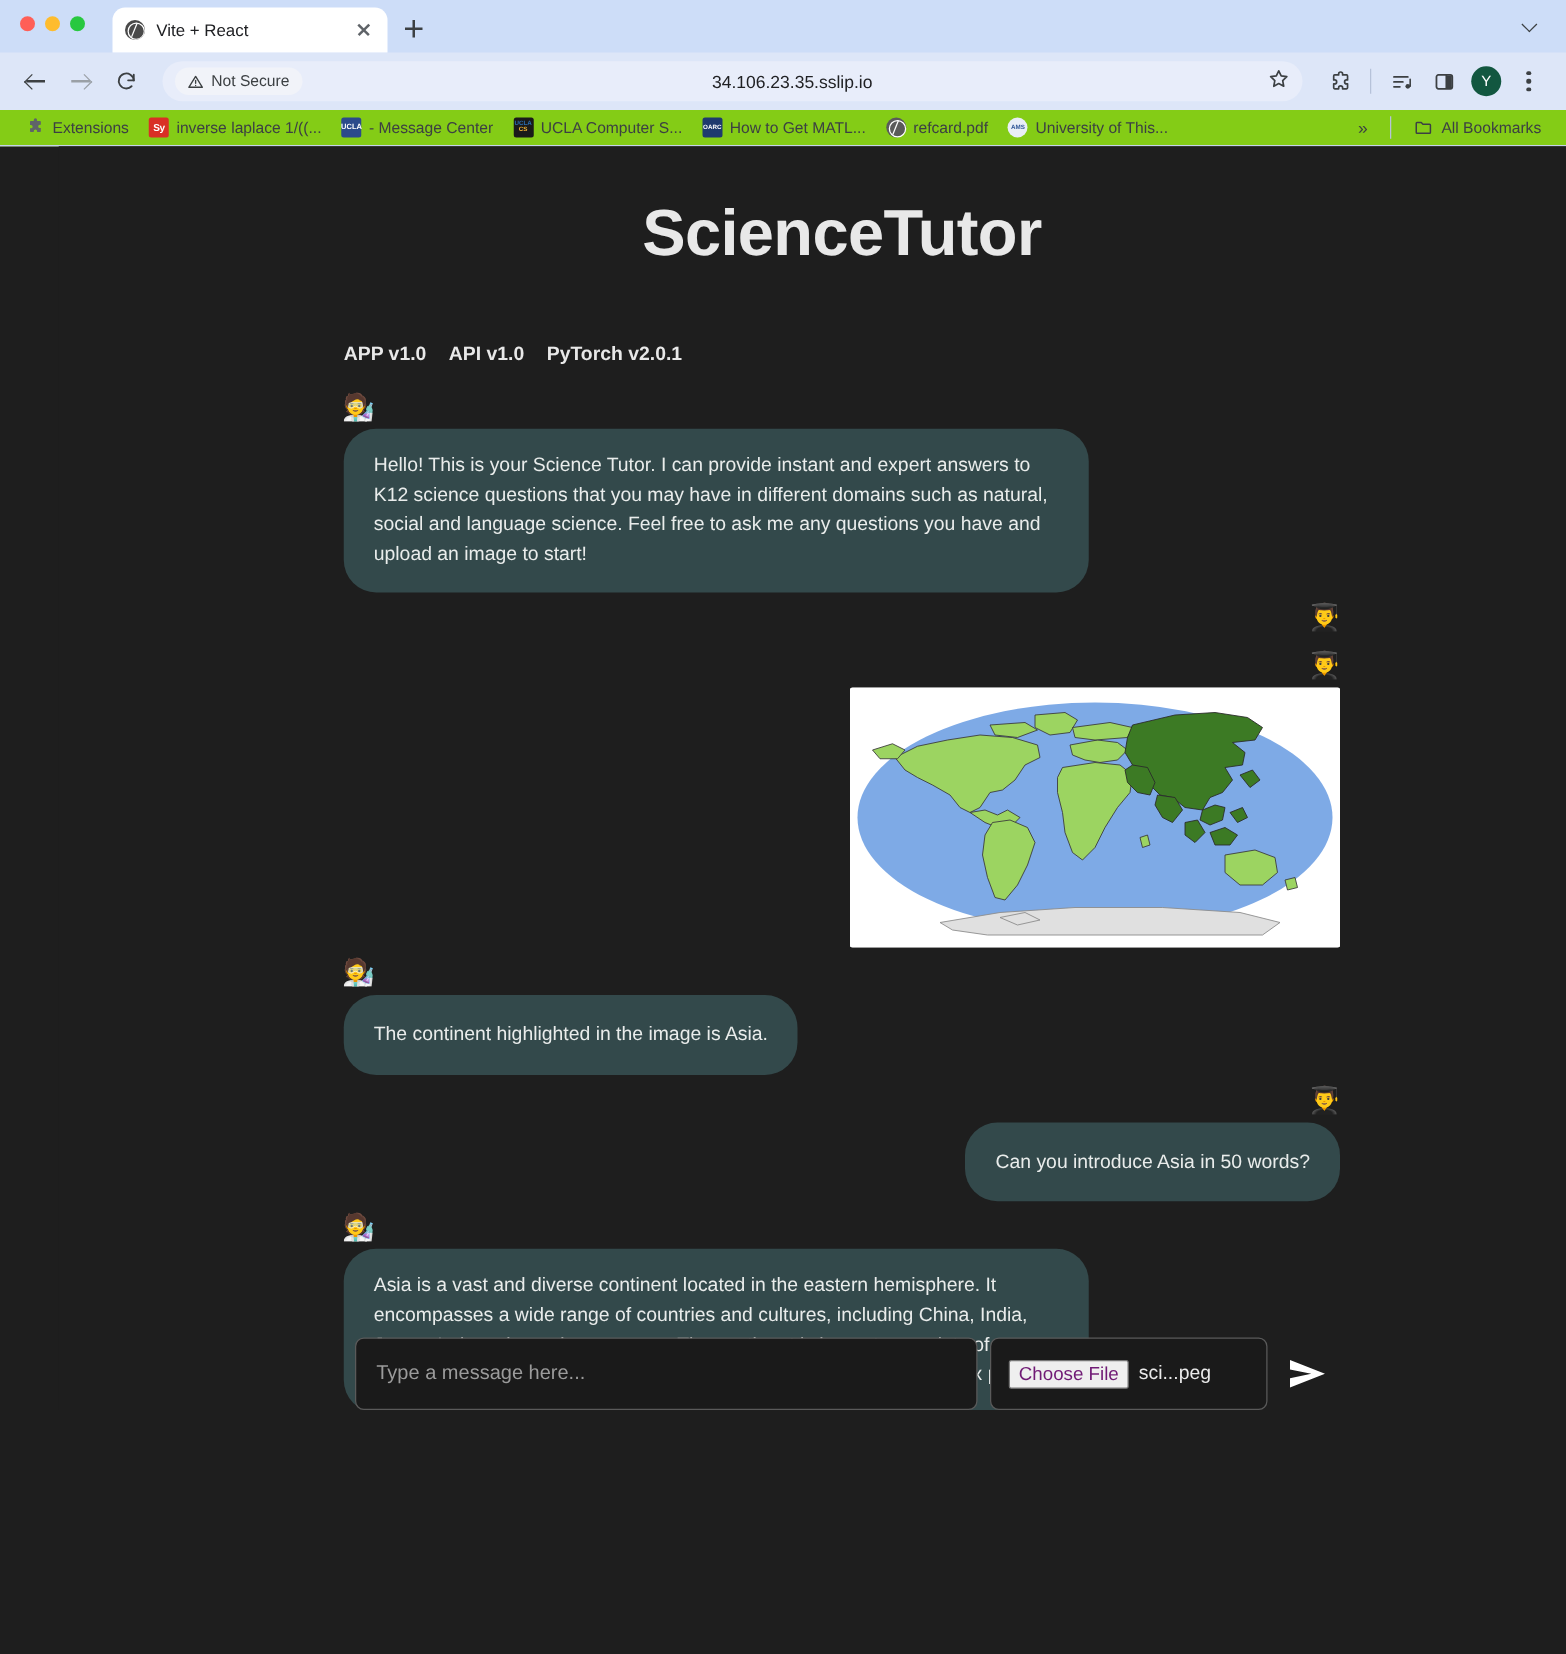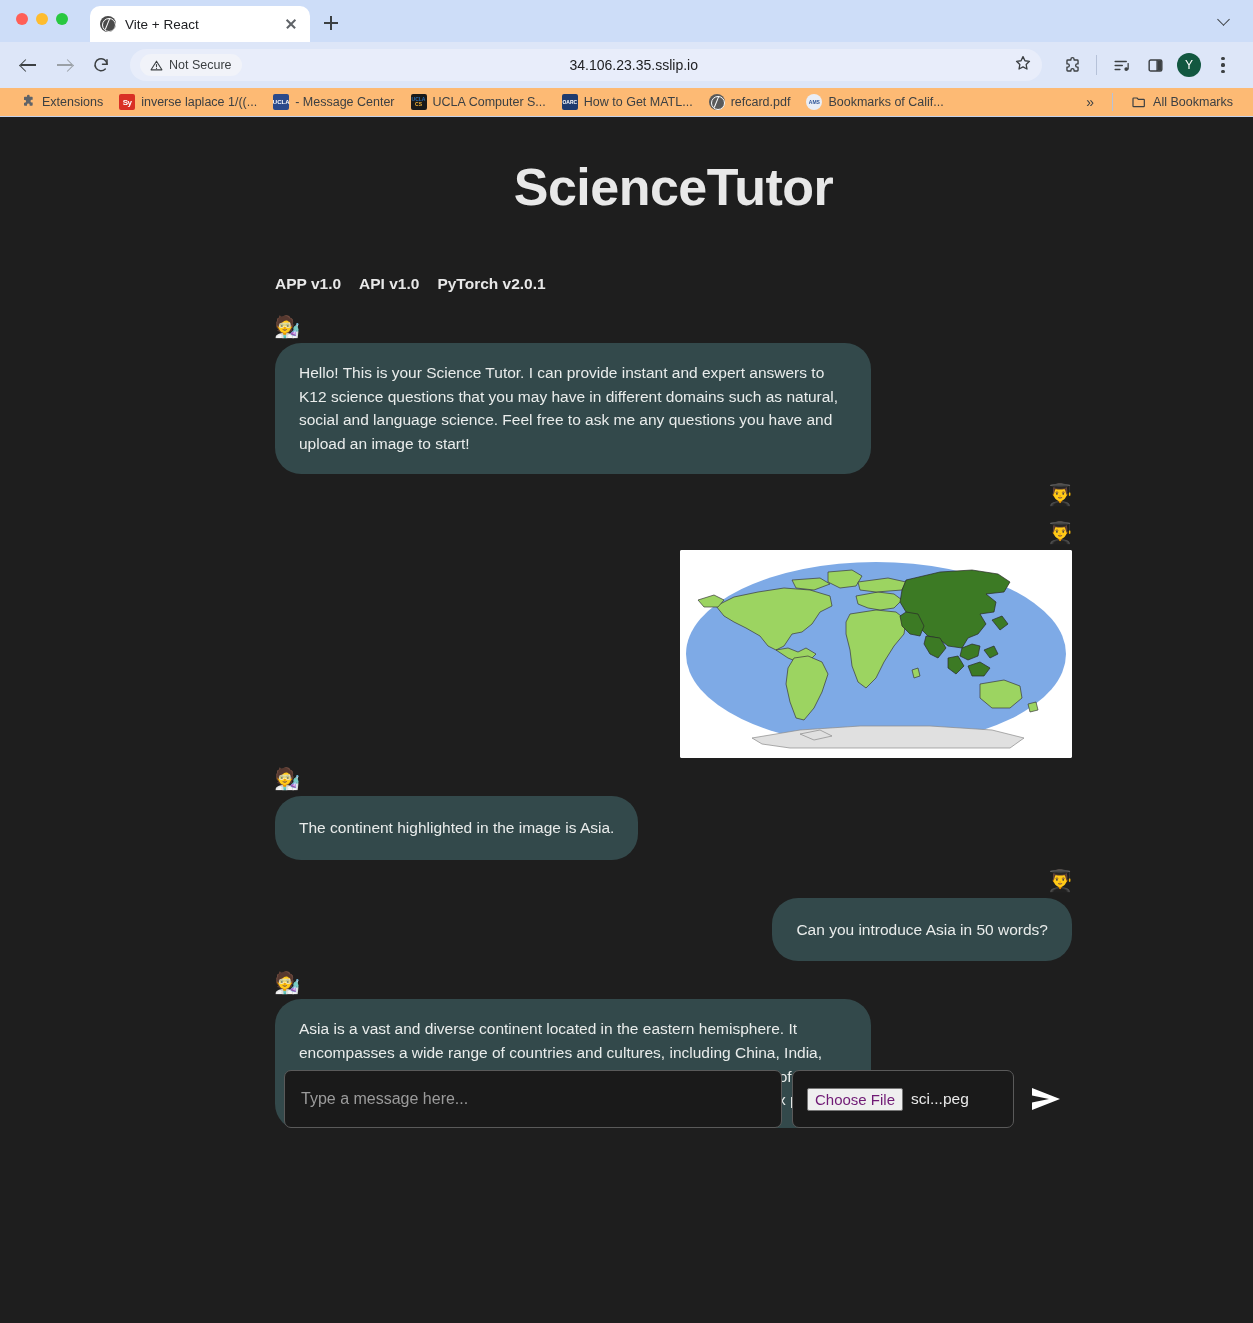"Extensions" .bookmarks { background: #fdba74 -> #84cc16 }
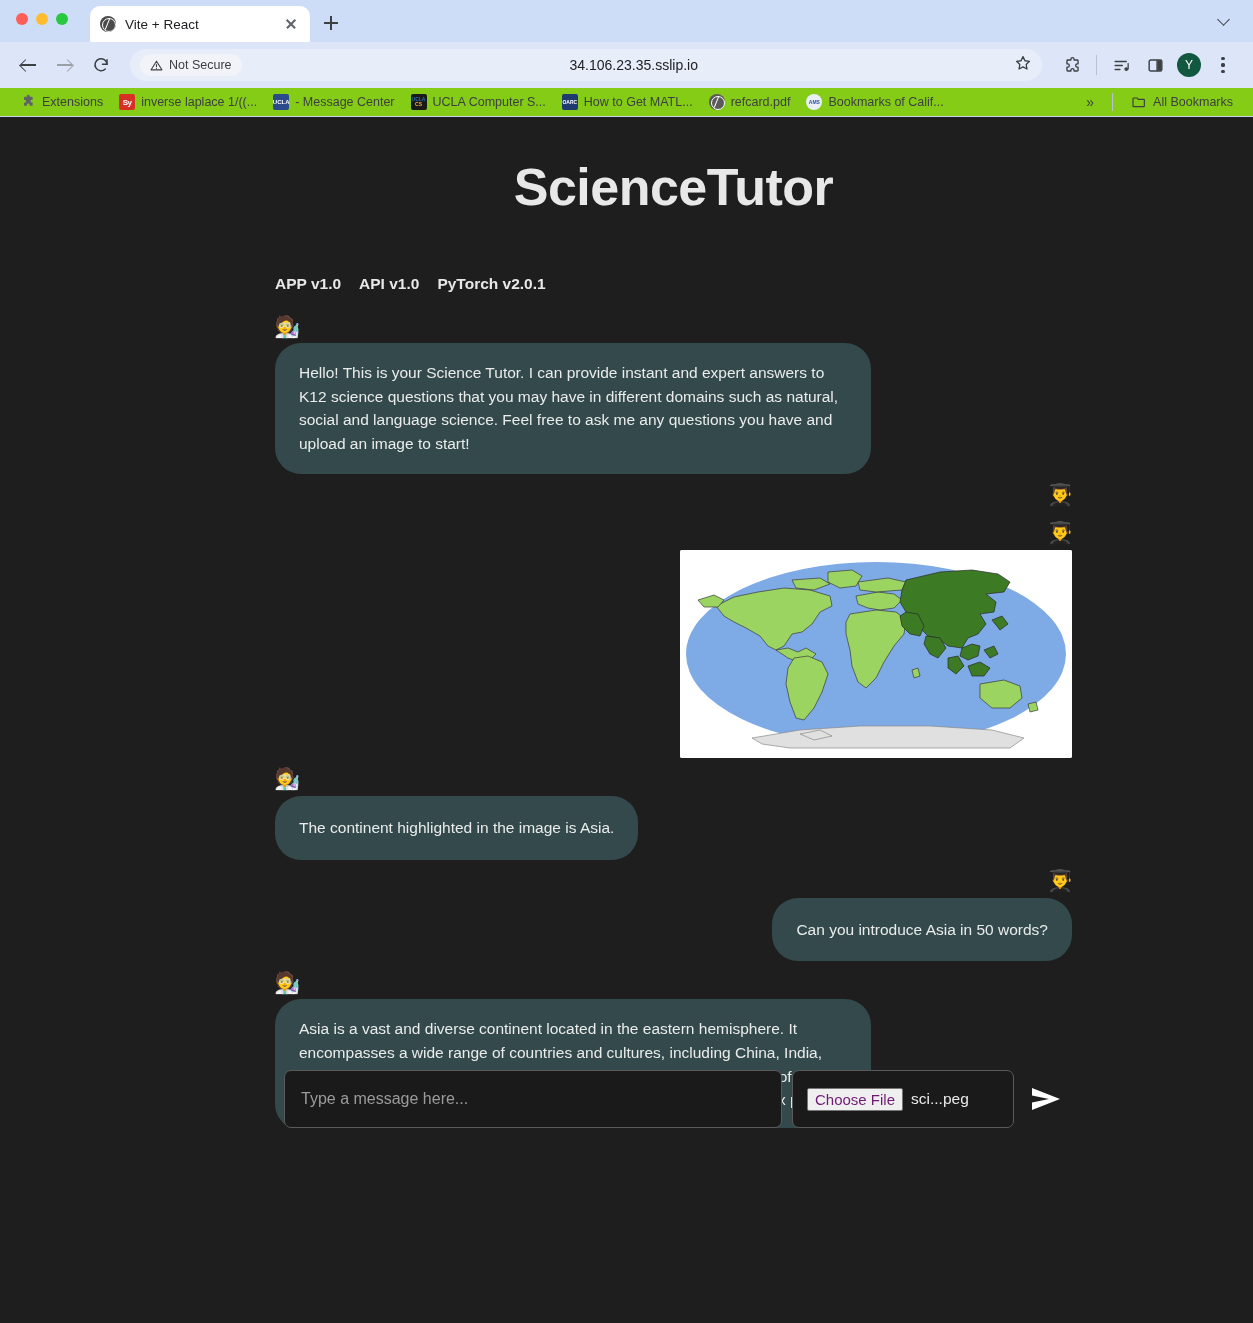"Bookmarks of Calif..." span { text: Bookmarks of Calif -> University of This }
